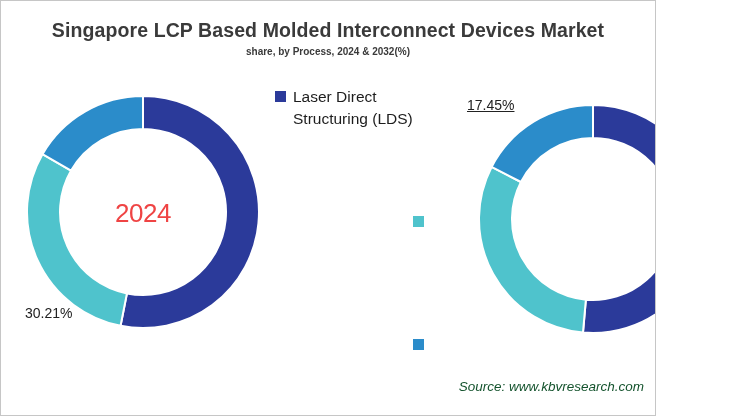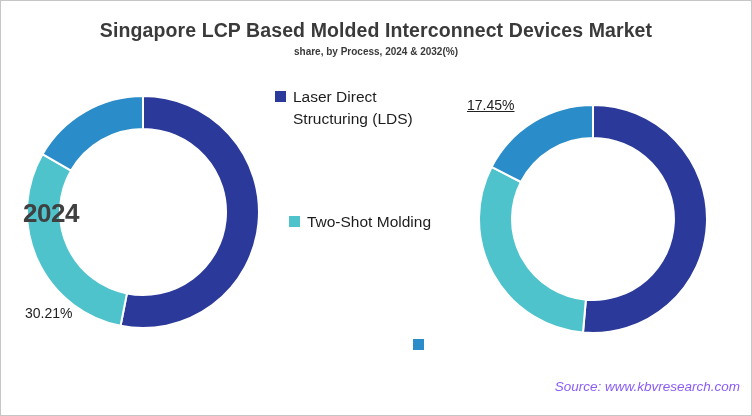"Singapore LCP Based Molded Interconnect" .canvas { width: 752px -> 656px }
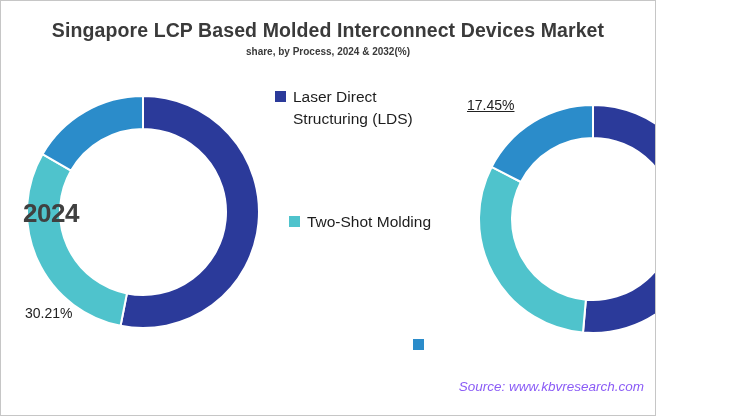"2024" .center-label { color: #404040 -> #ef4444; font-weight: 700 -> 400; text-align: left -> center }
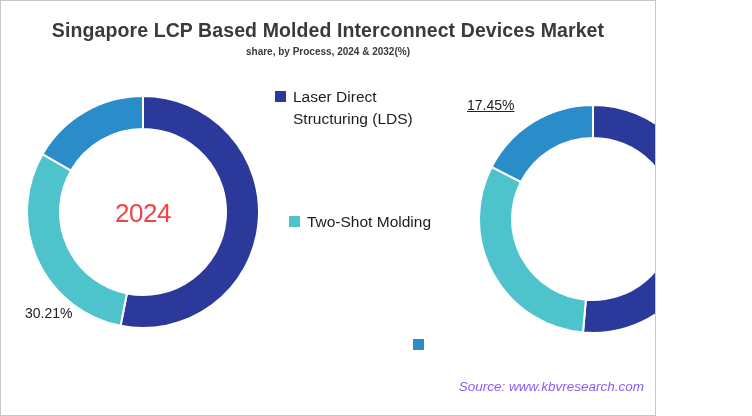"Two-Shot Molding" span.legend-label { html: <span>Two-Shot Molding</span> -> none }
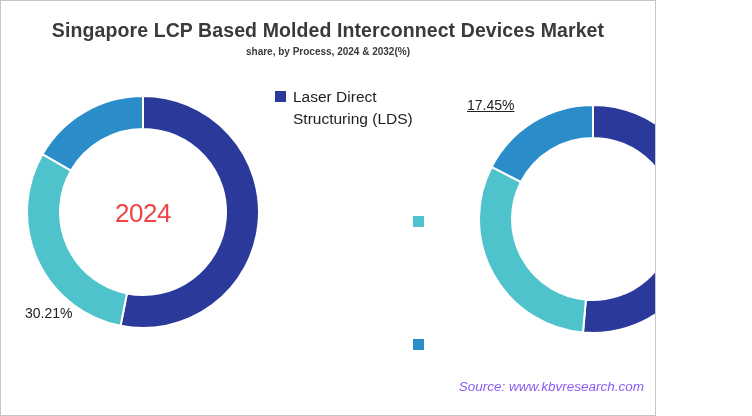"Source: www.kbvresearch.com" .source { color: #8b5cf6 -> #14532d }
